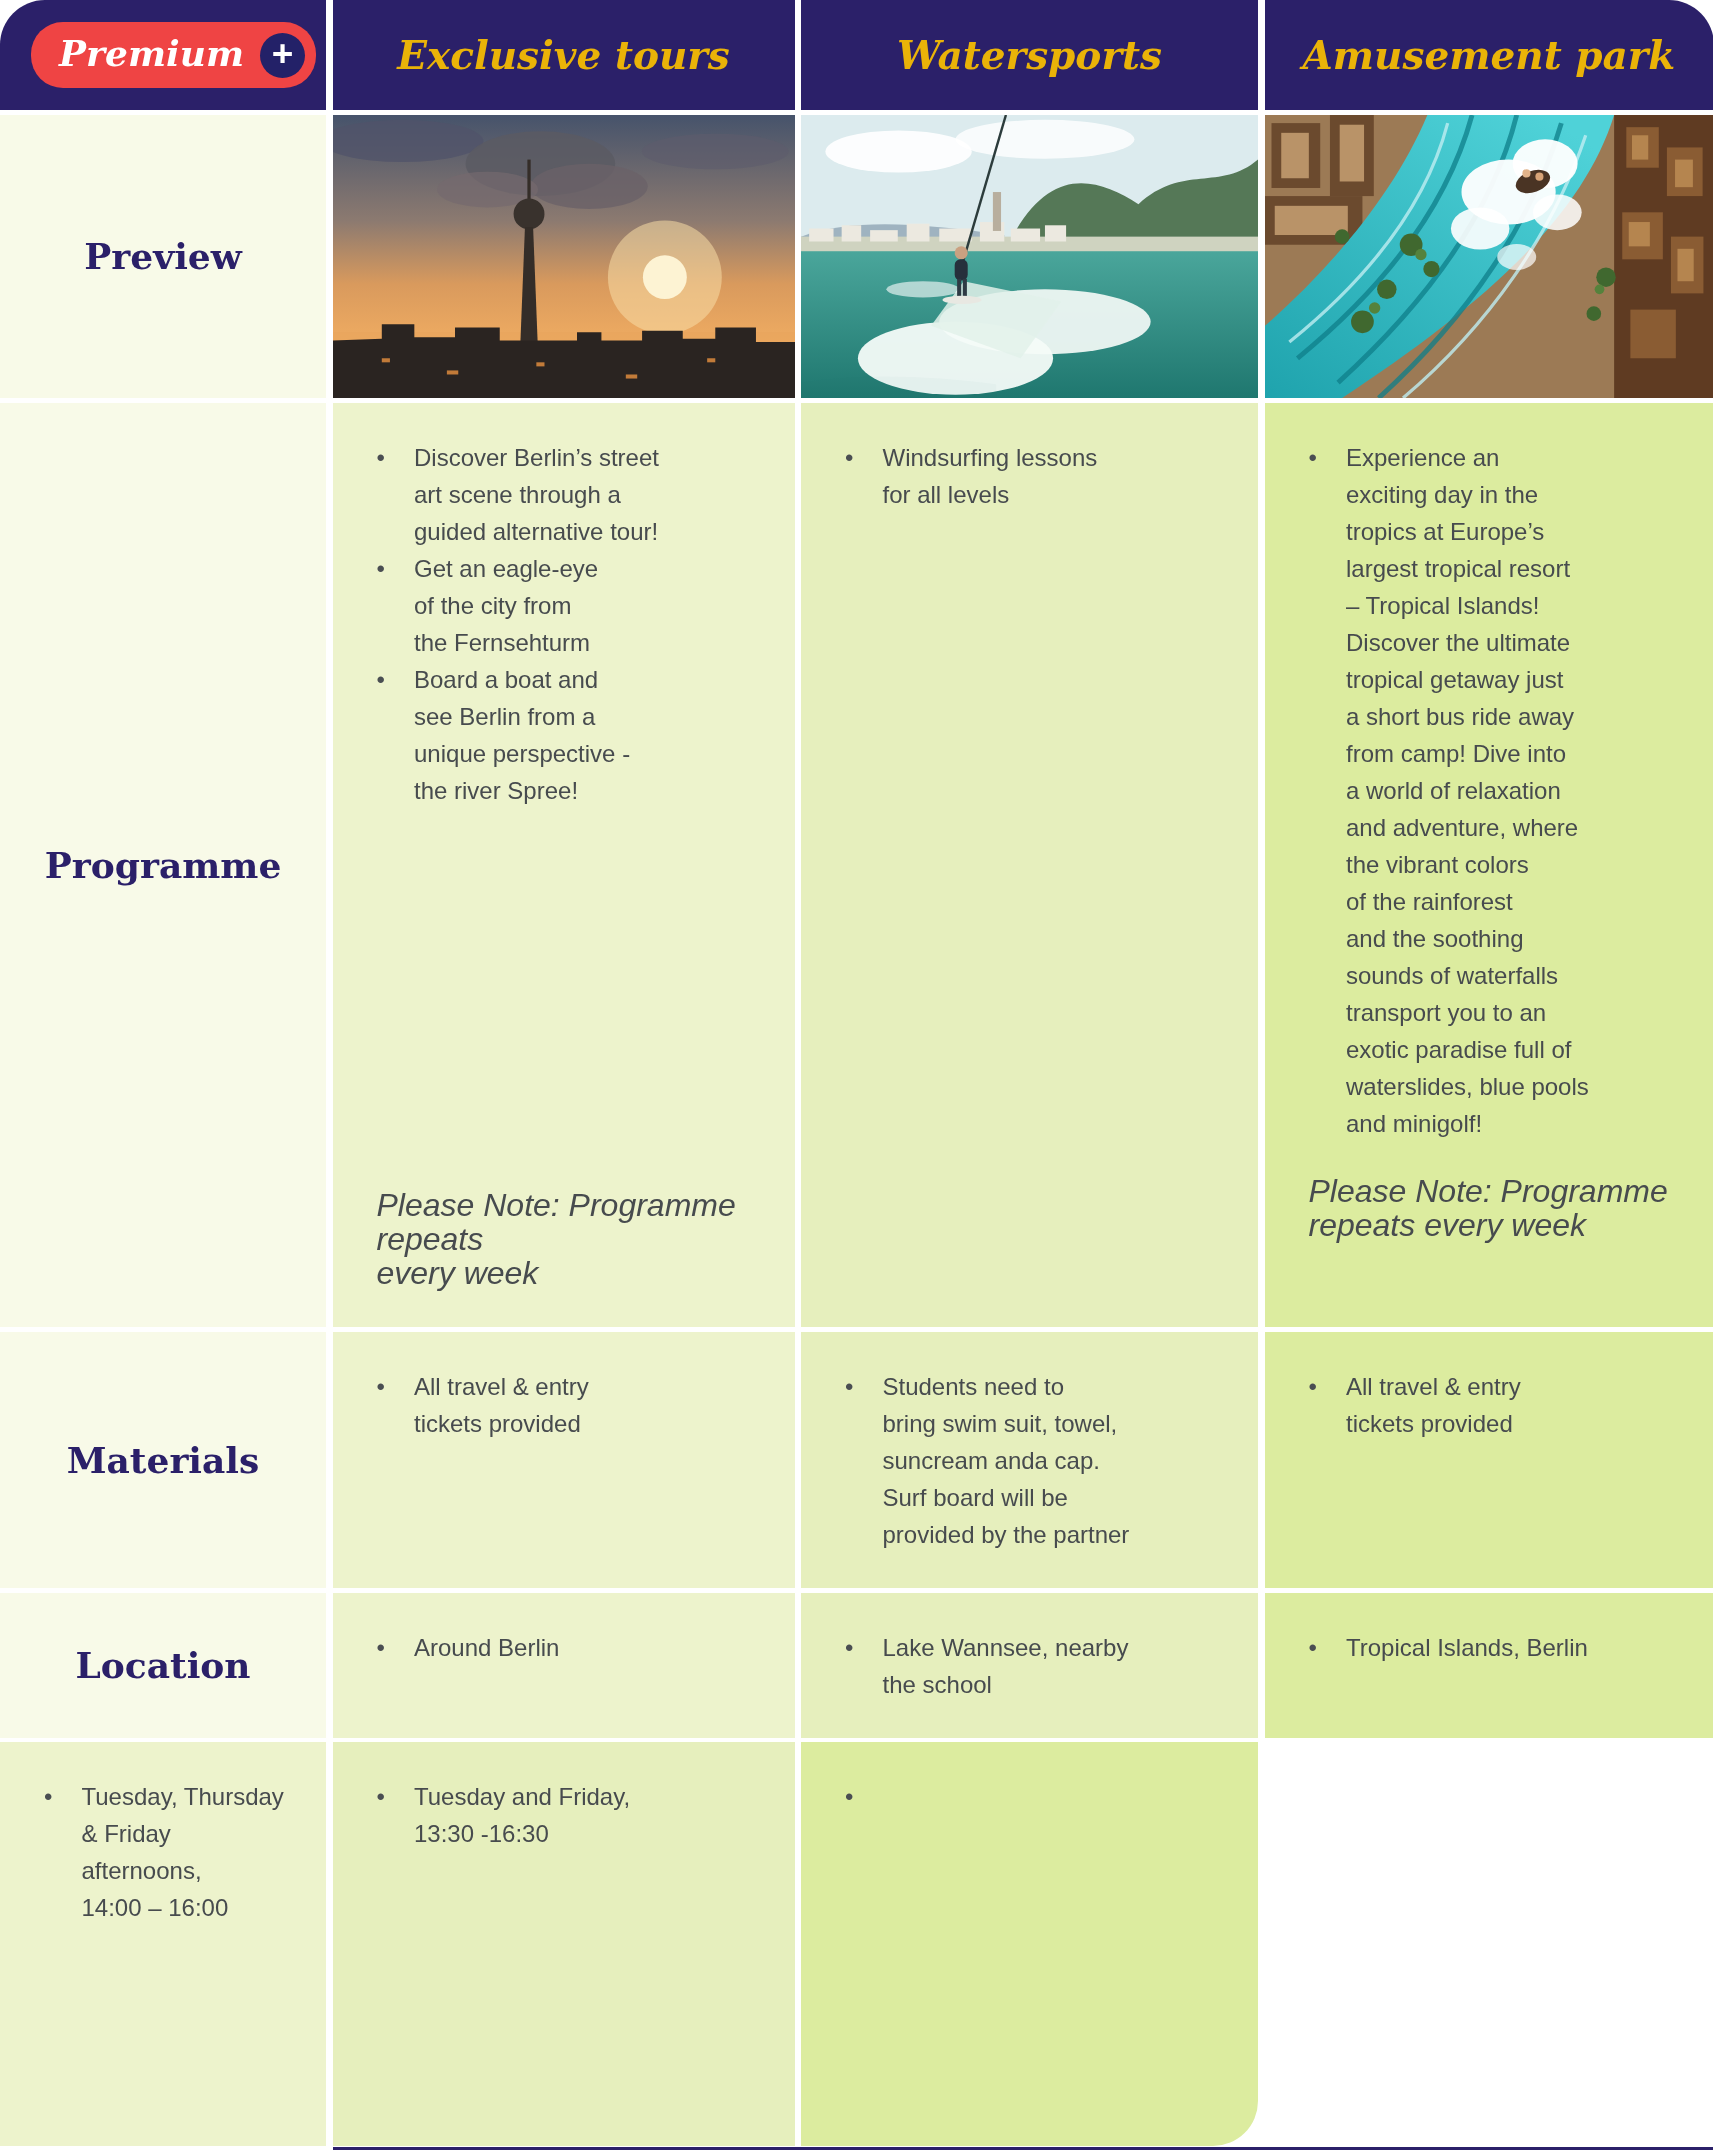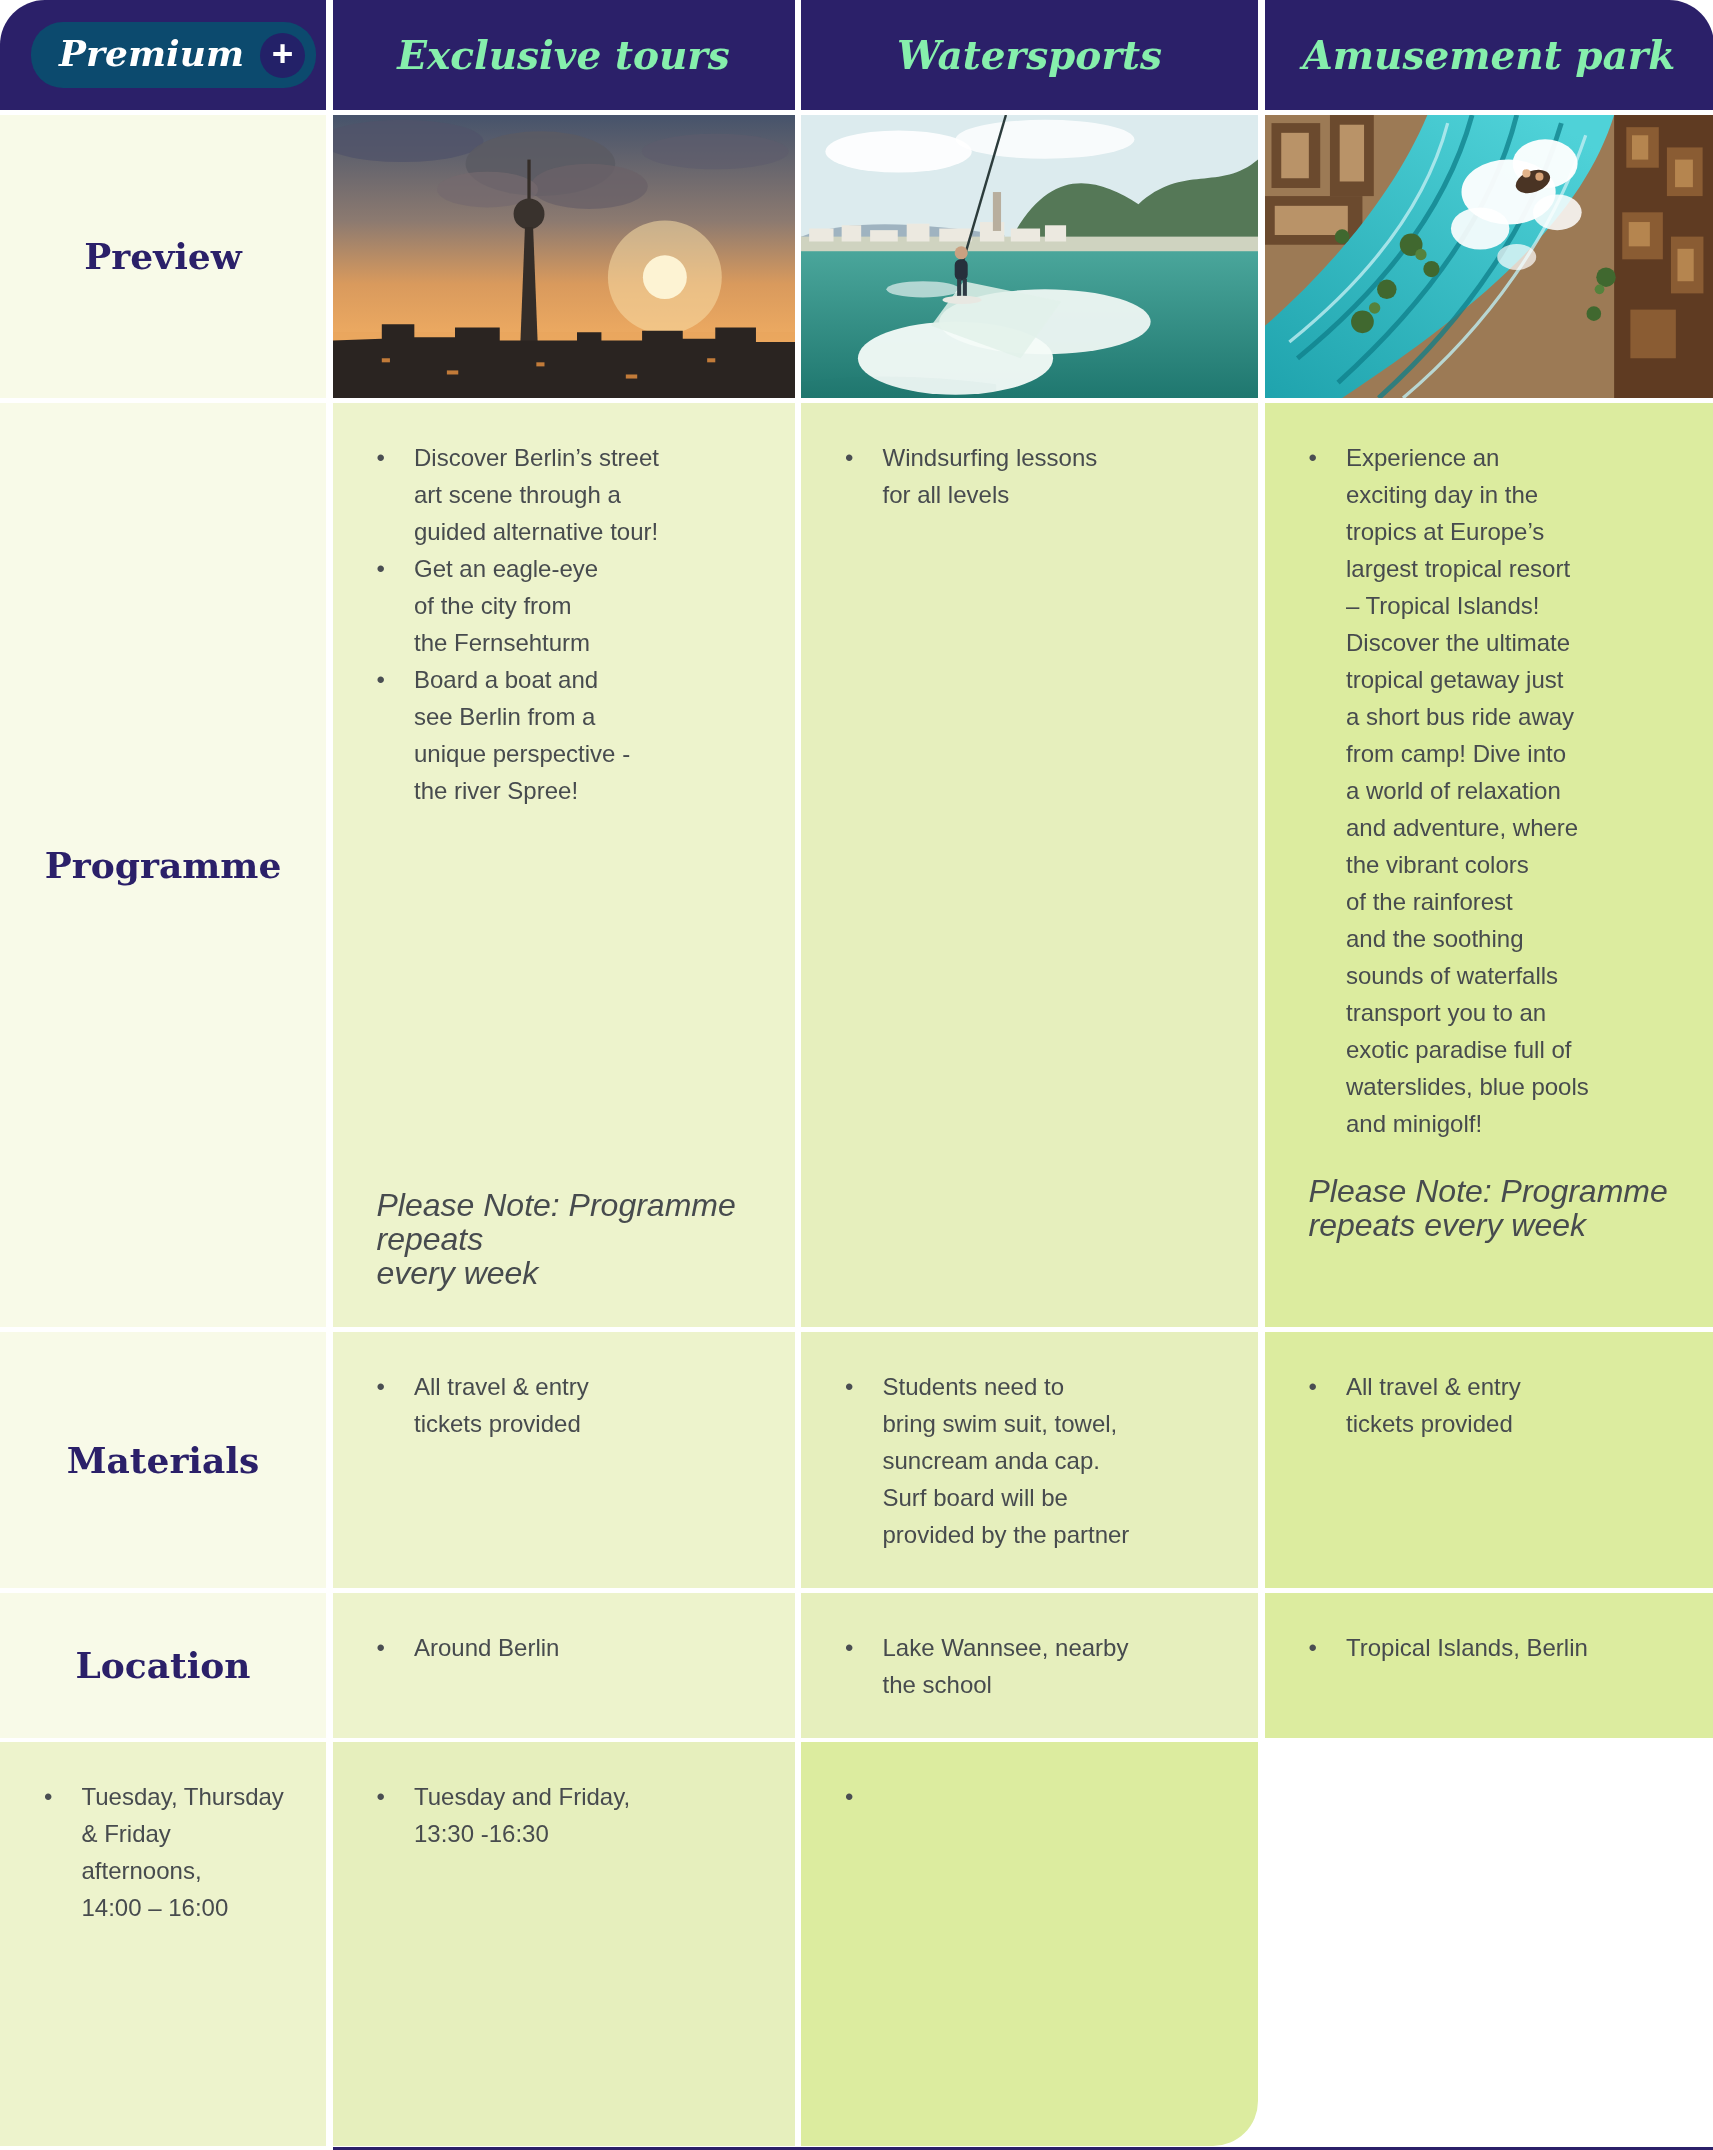"Premium" .premium-badge { background: #0c4a6e -> #ef4444 }
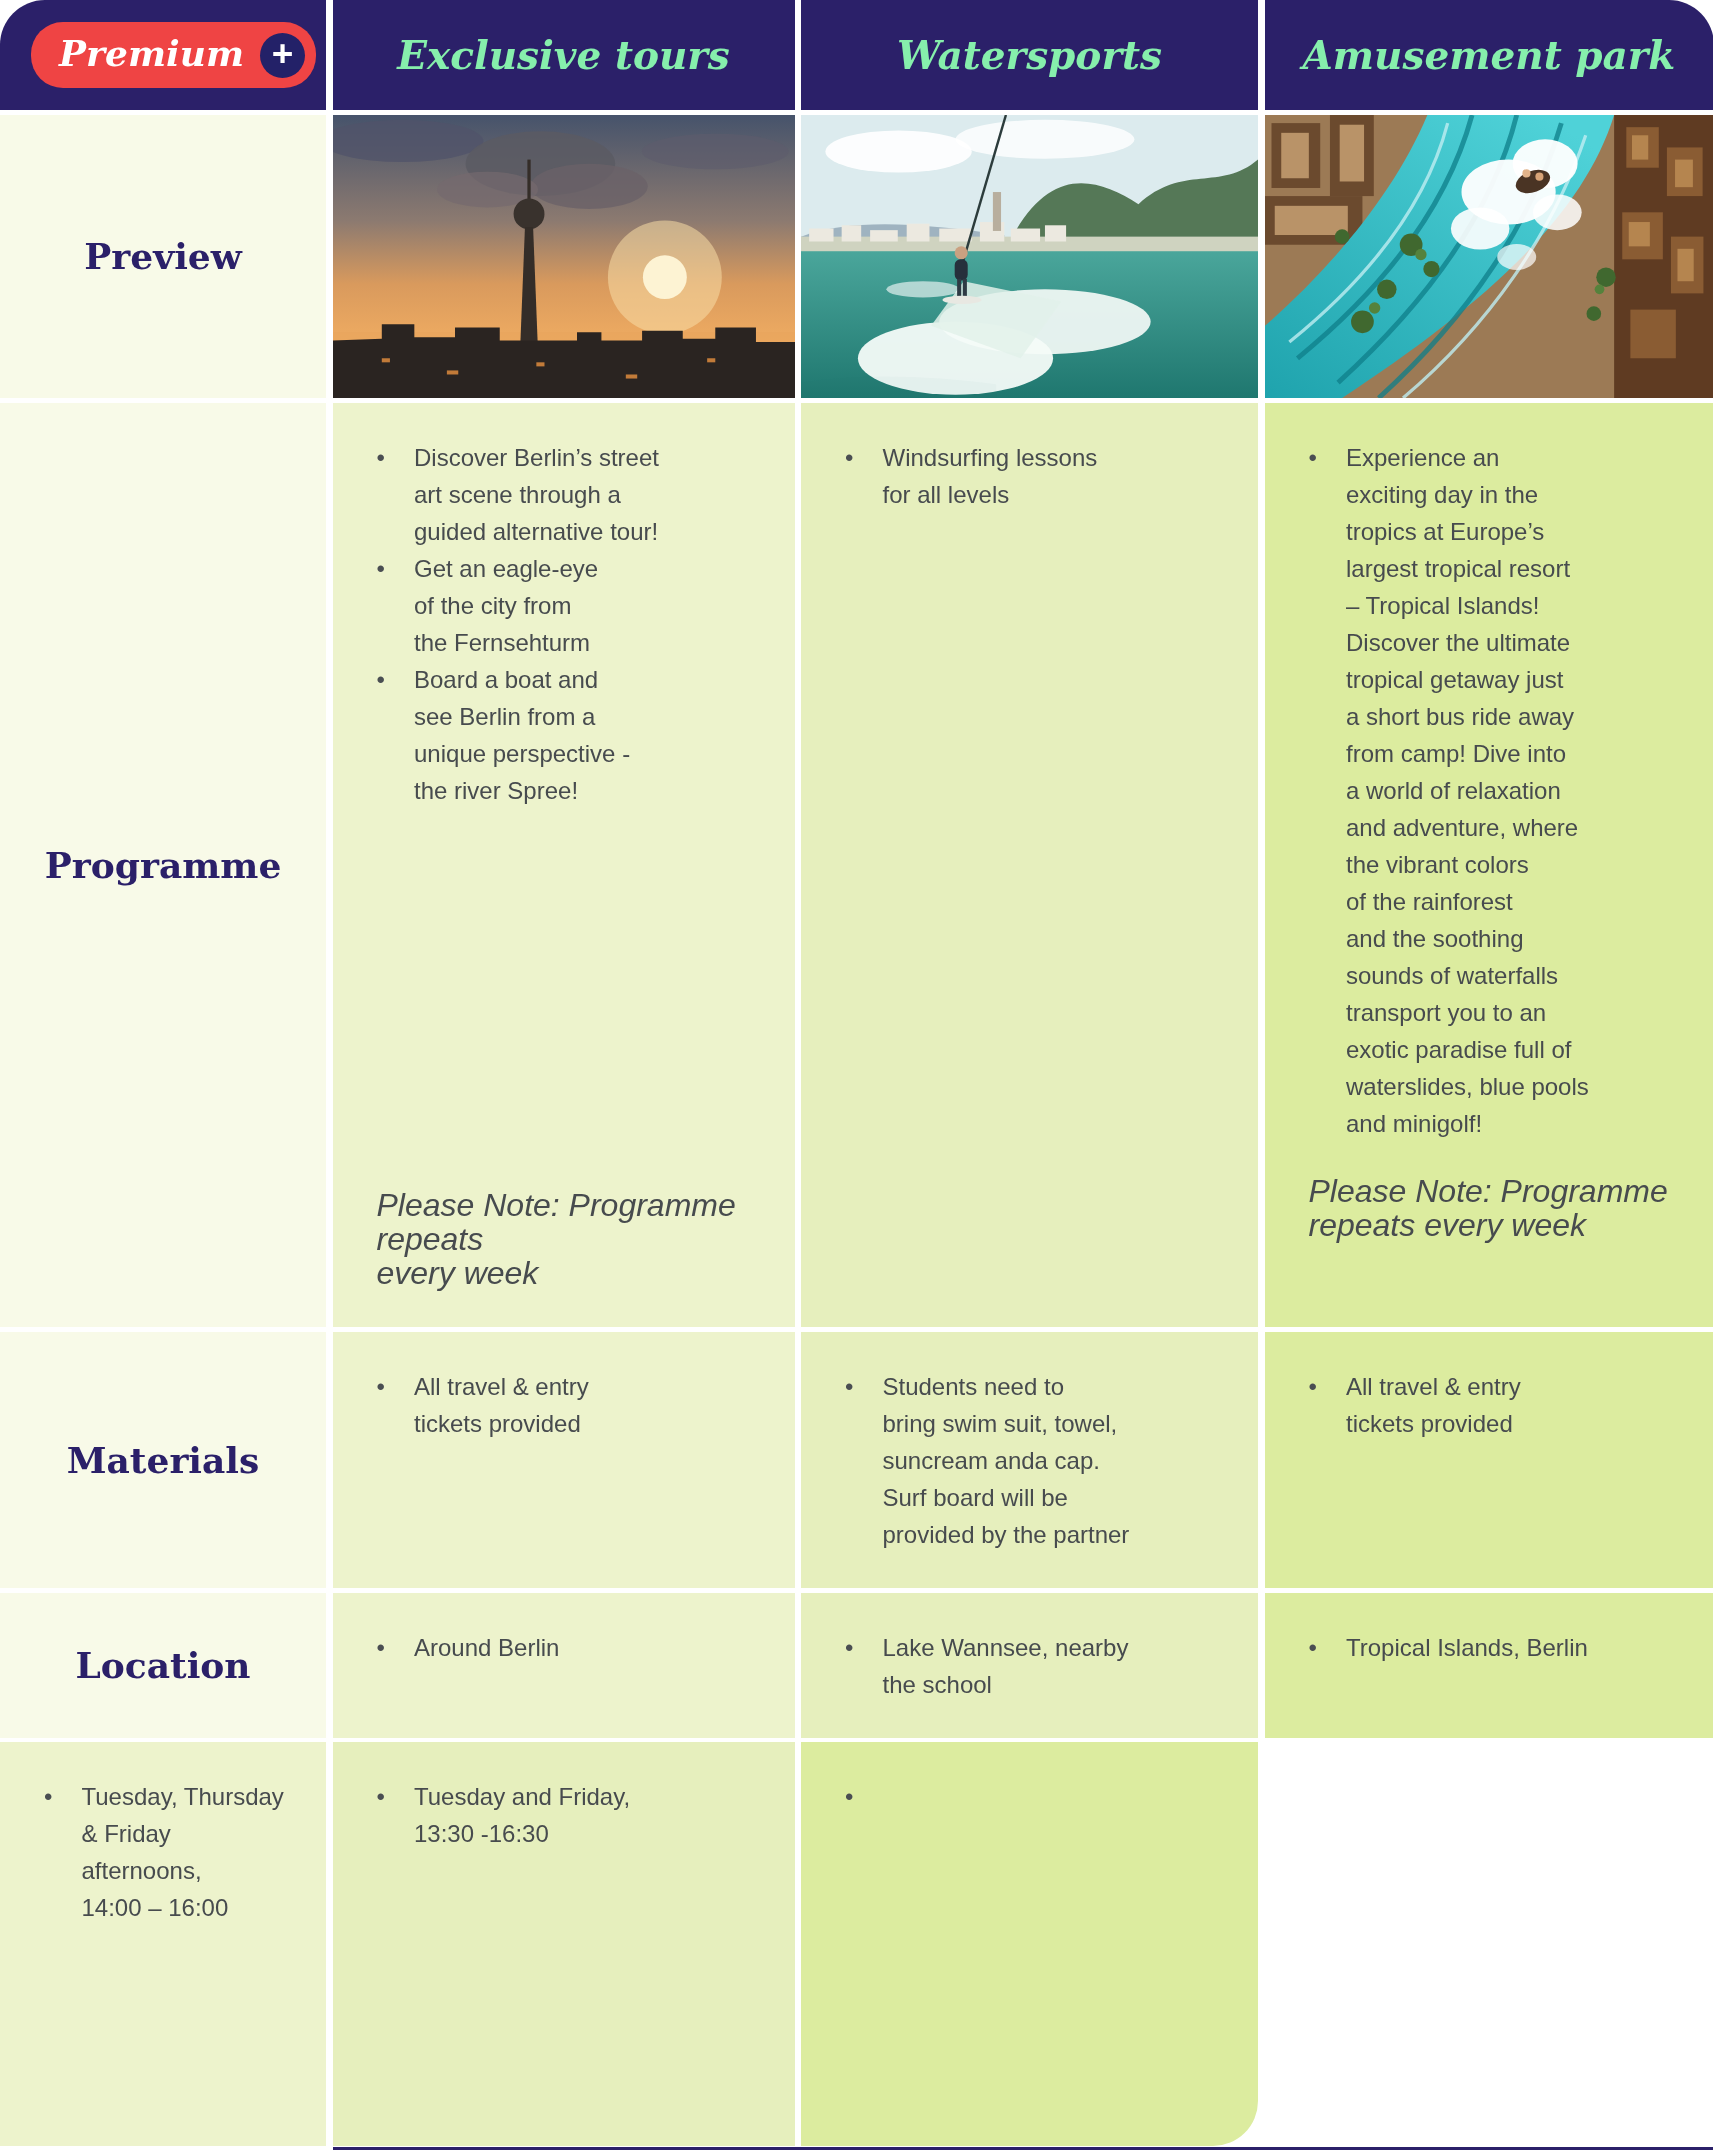"Exclusive tours" .hdr-label { color: #86efac -> #eab308 }
